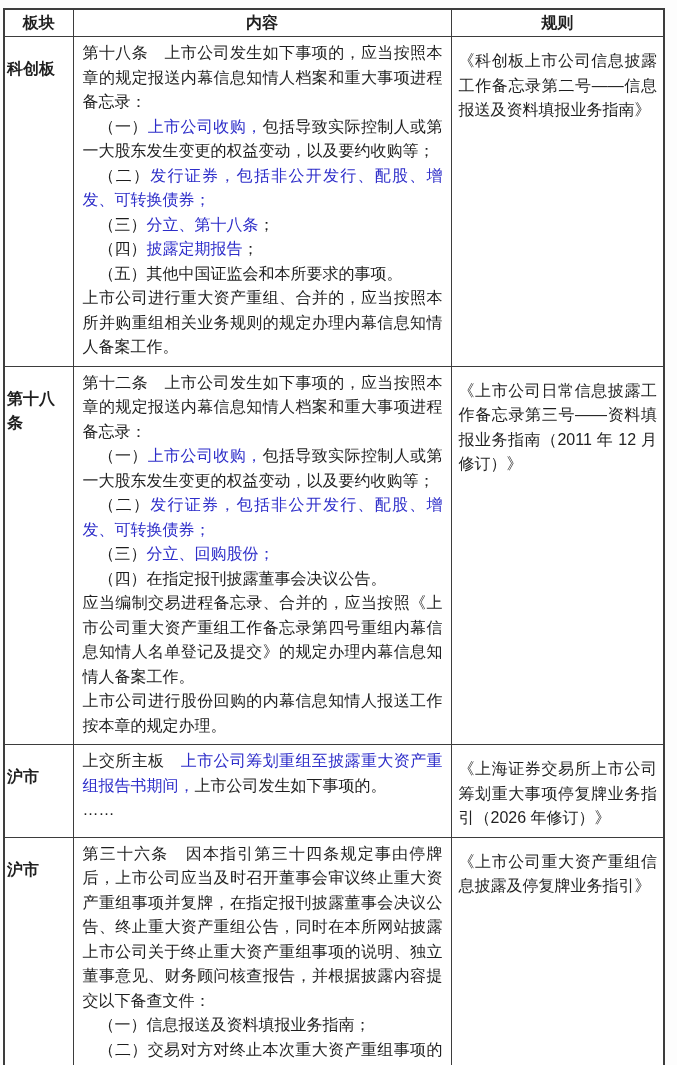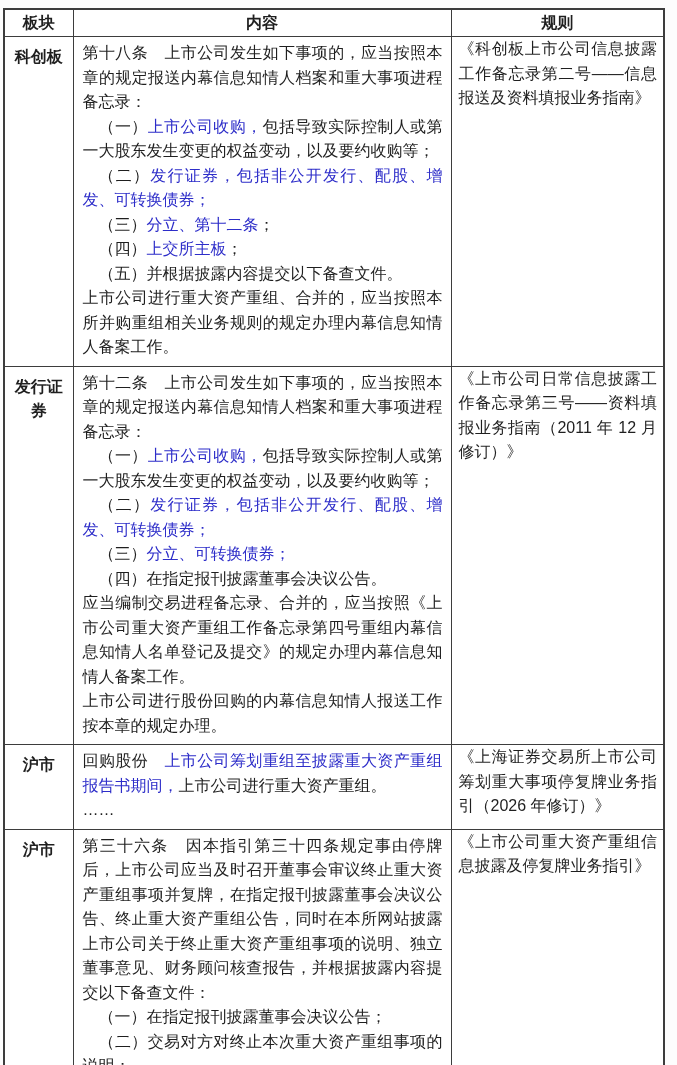"科创板" td.sec { padding: 8px 2px 0 2px -> 20px 2px 0 2px; text-align: center -> none }
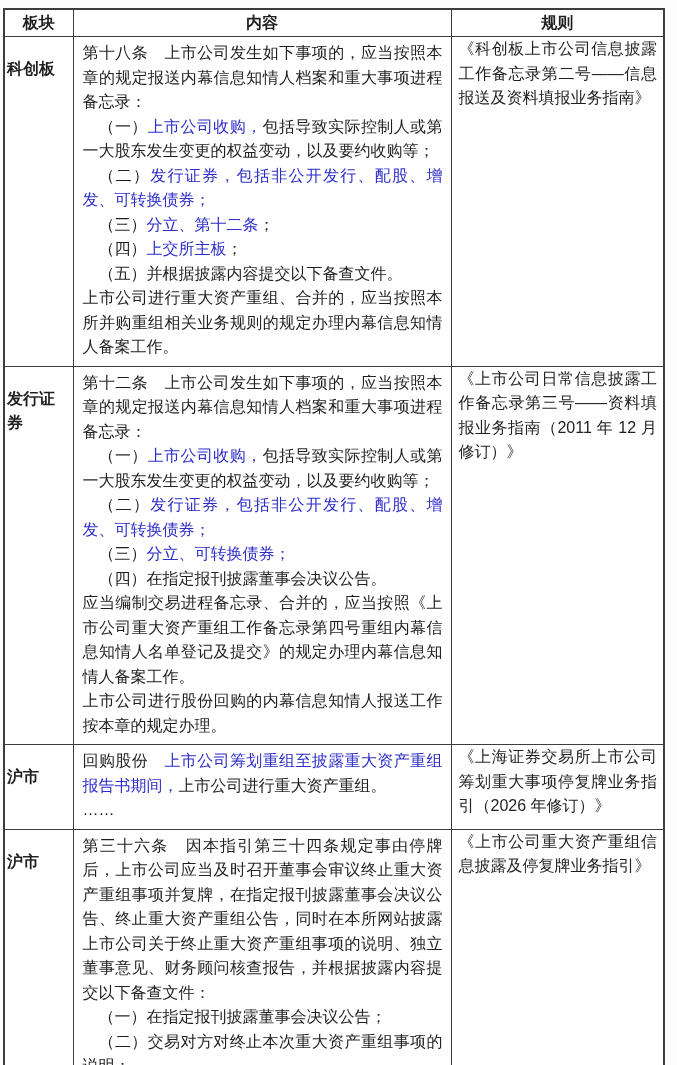"《科创板上市公司信息披露工作备忘录第二号——信息报送及资料填报业务指南》" td.rule { padding: 0 6px 6px 7px -> 12px 6px 6px 7px }
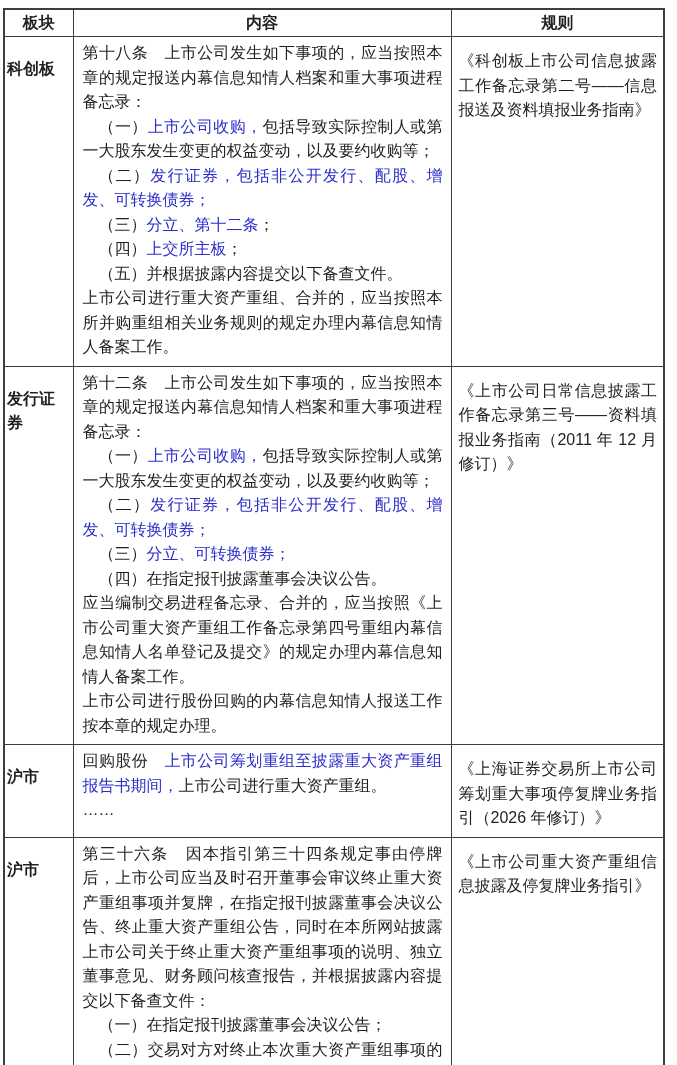"分立、第十二条" span.hl { text: 二 -> 八 }
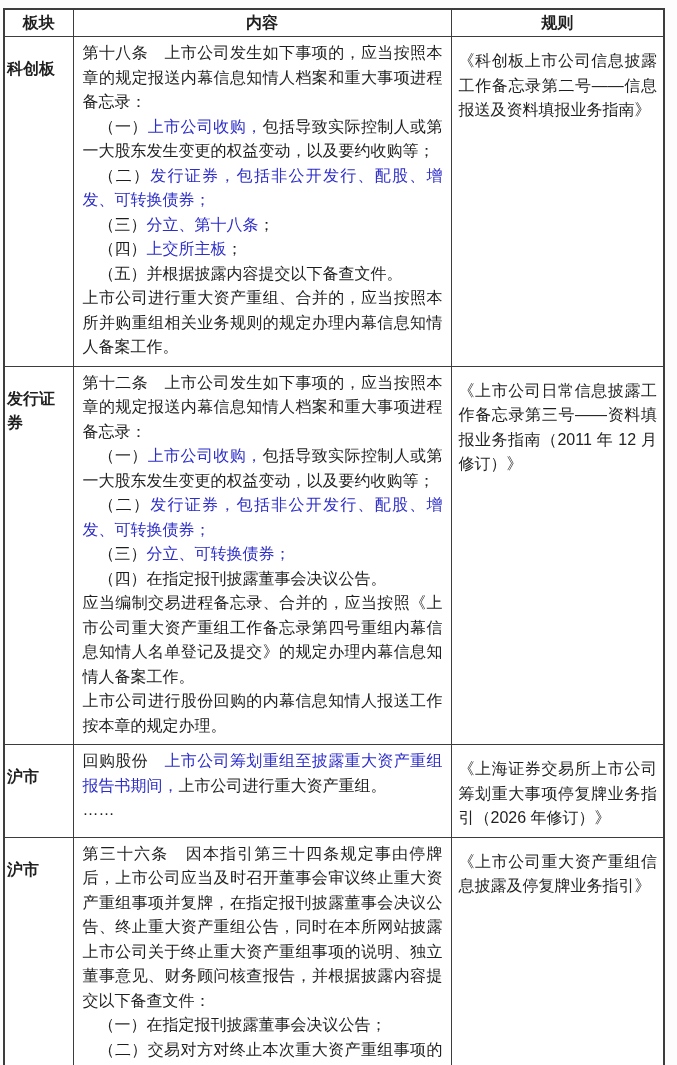"上交所主板" span.hl { text: 上交所主板 -> 披露定期报告 }
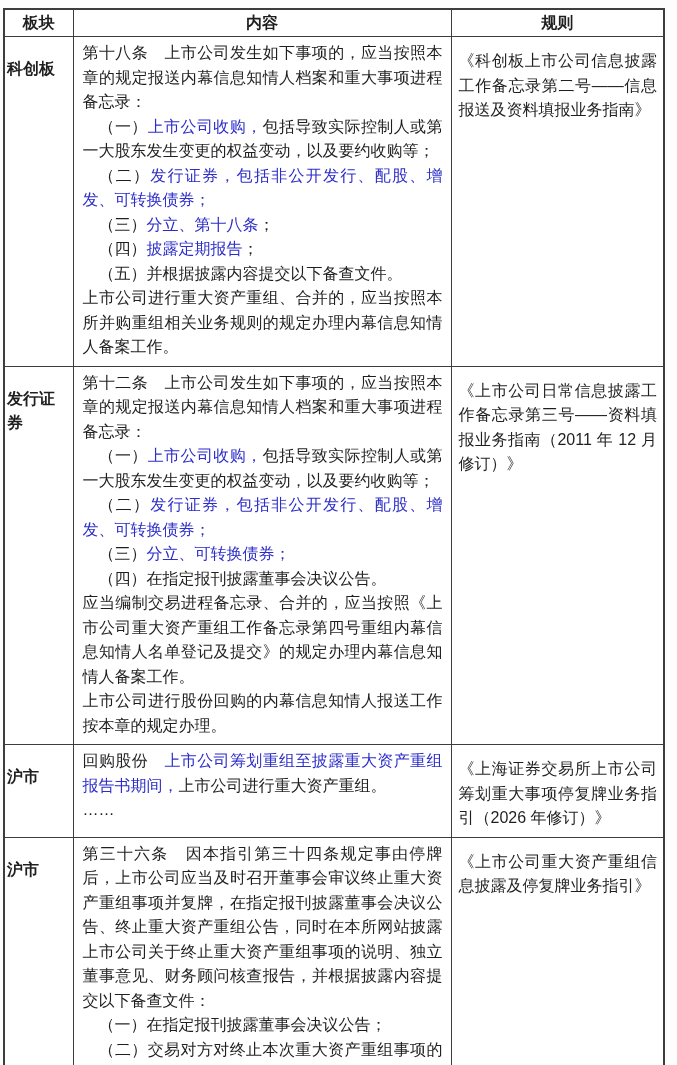"（五）并根据披露内容提交以下备查文件。" span { text: 并根据披露内容提交以下备查文件 -> 其他中国证监会和本所要求的事项 }
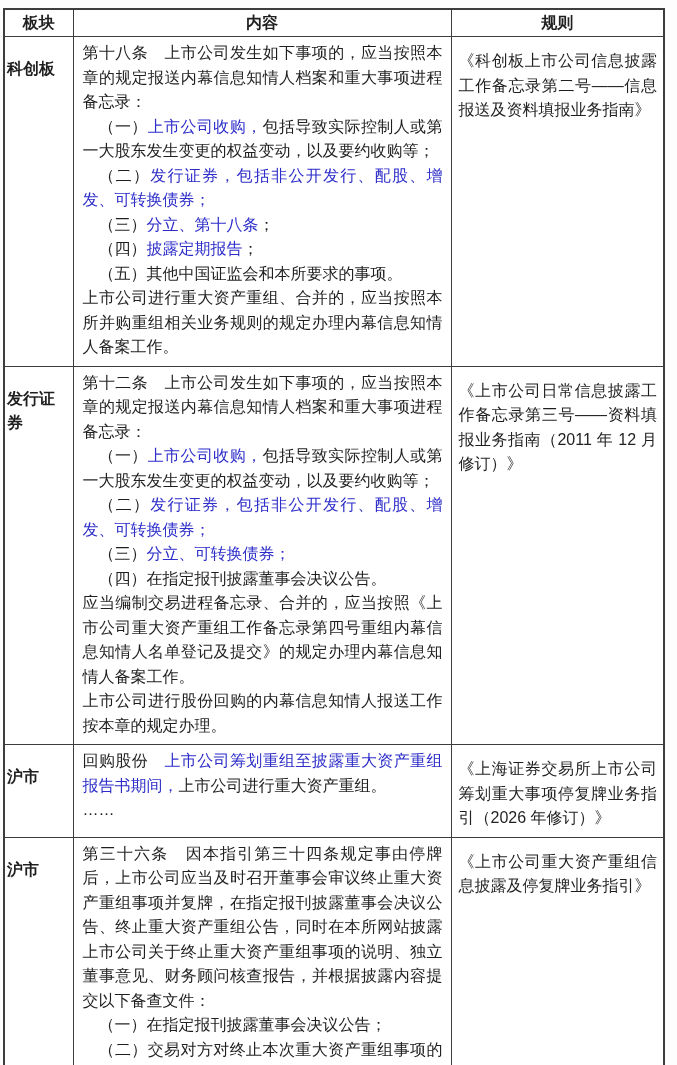"发行证券" td.sec { text: 发行证券 -> 第十八条 }
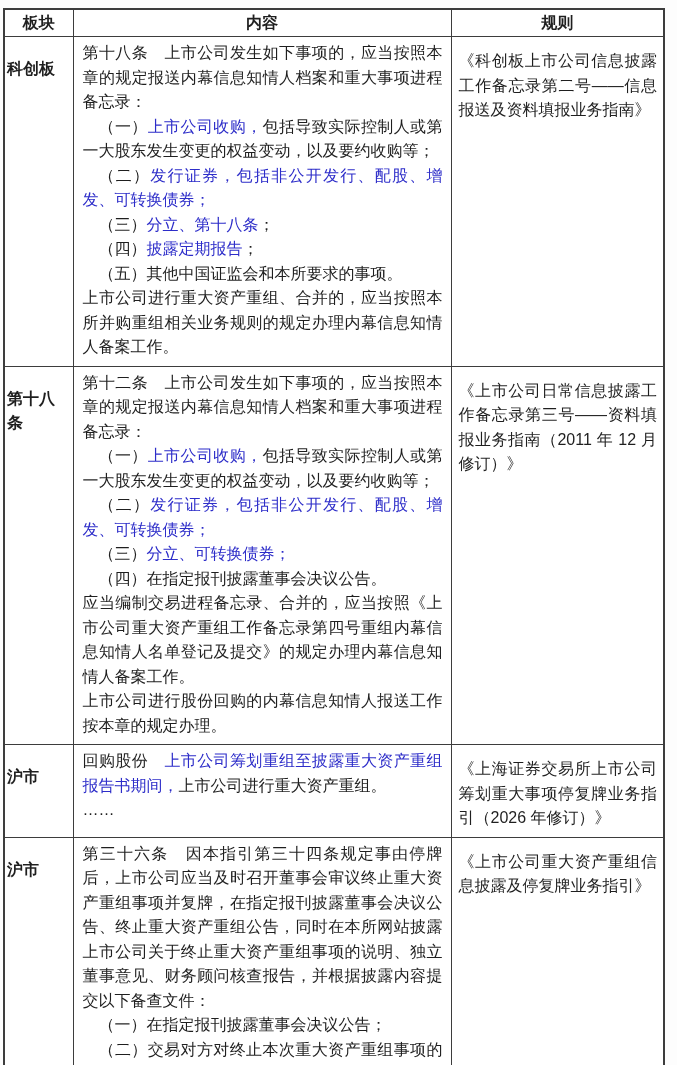"分立、可转换债券；" span.hl { text: 可转换债券 -> 回购股份 }
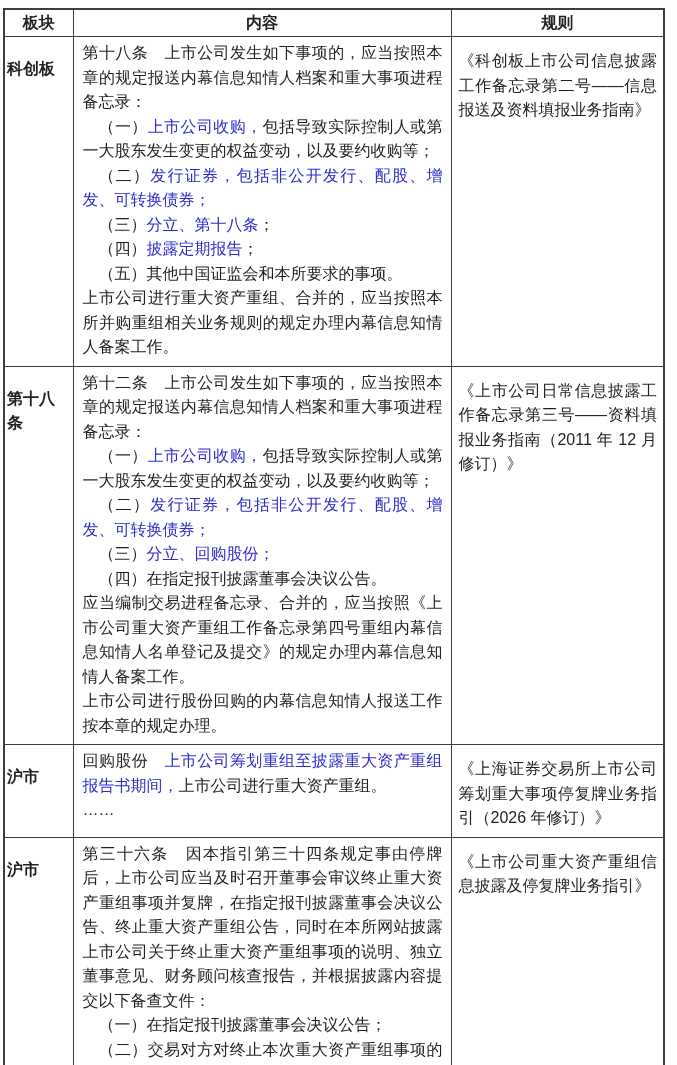"回购股份" span { text: 回购股份 -> 上交所主板 }
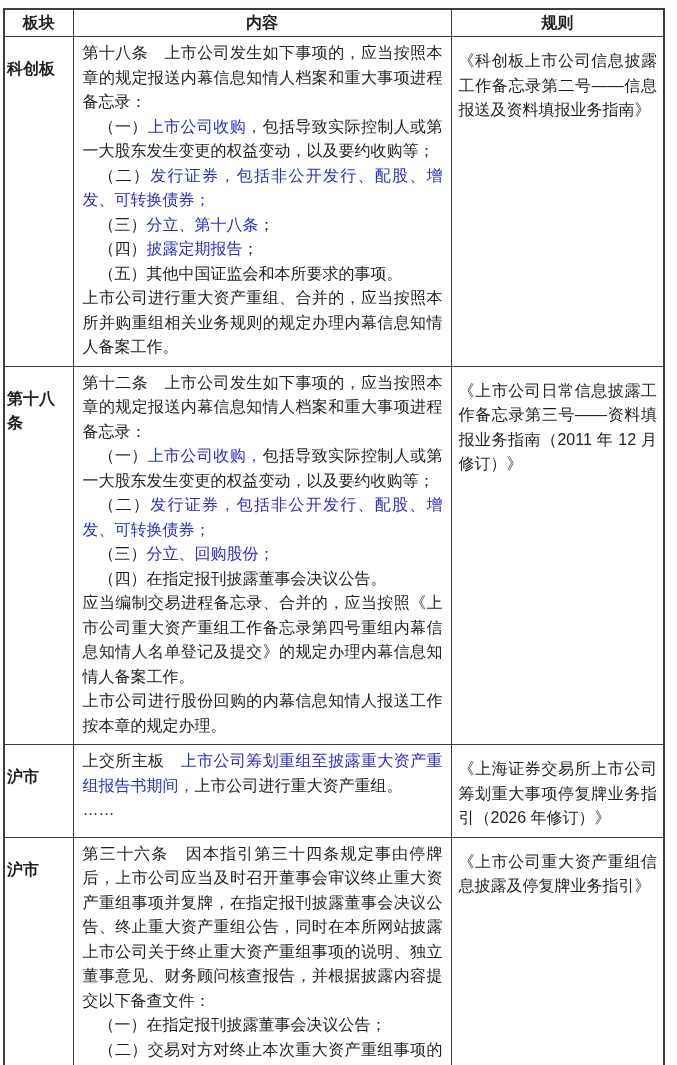"上市公司进行重大资产重组。" span { text: 进行重大资产重组 -> 发生如下事项的 }
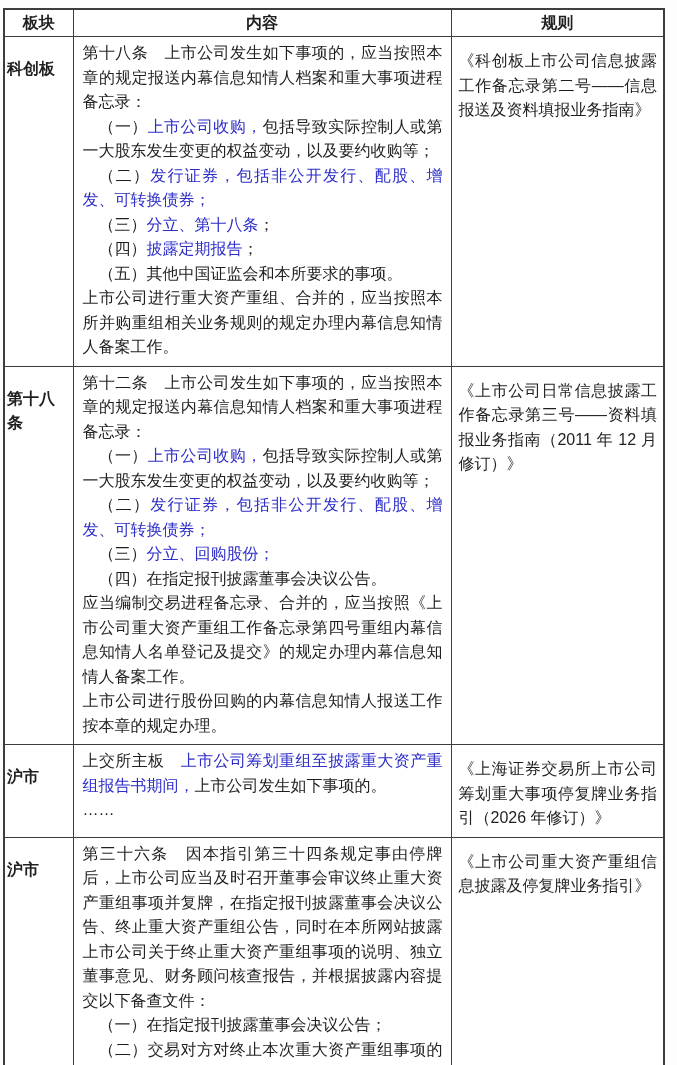"（一）在指定报刊披露董事会决议公告；" span { text: 在指定报刊披露董事会决议公告 -> 信息报送及资料填报业务指南 }
